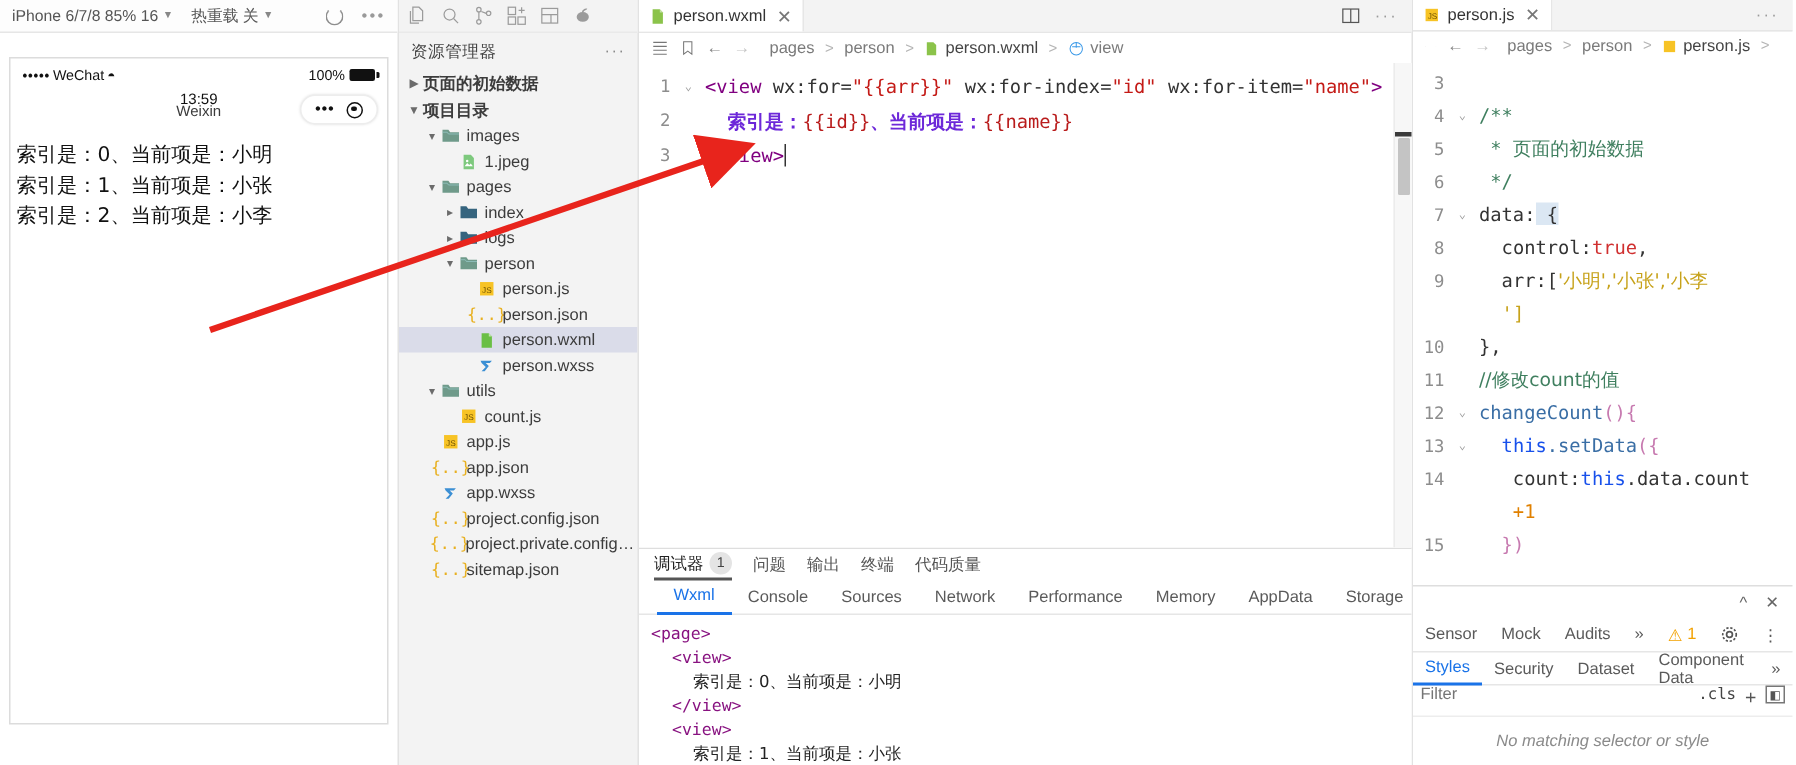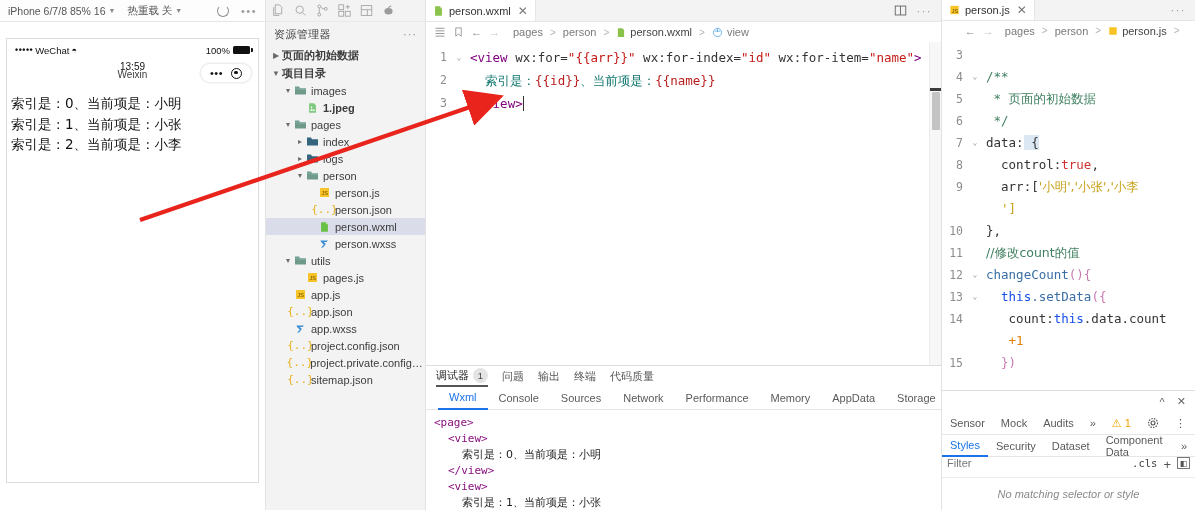"索引是：" .k-cn { color: #0f766e -> #6d28d9; font-weight: none -> bold }
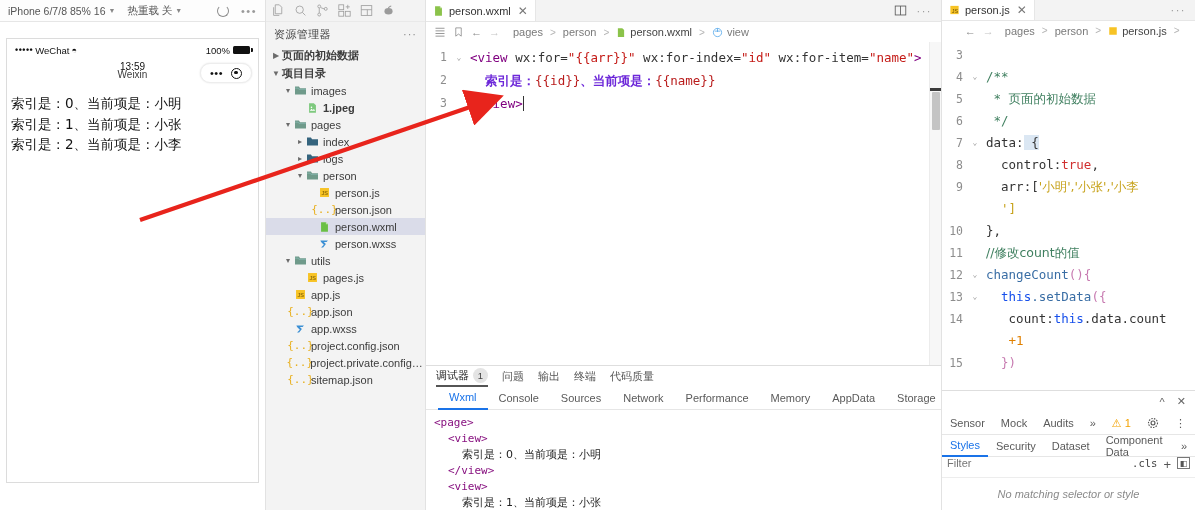"1.jpeg" div.trow { font-weight: bold -> none }
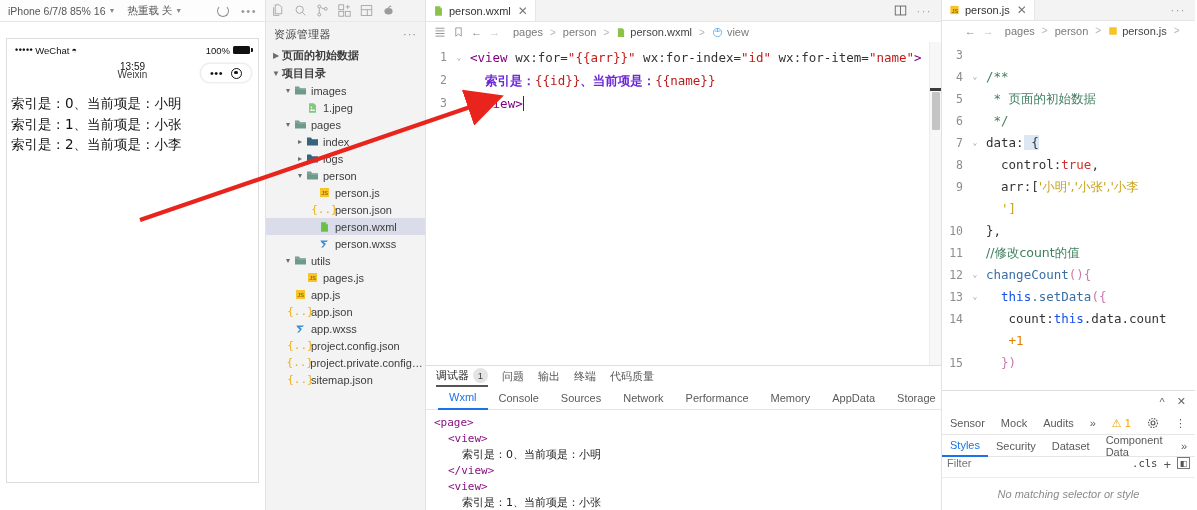"pages.js" span.nm { text: pages.js -> count.js }
